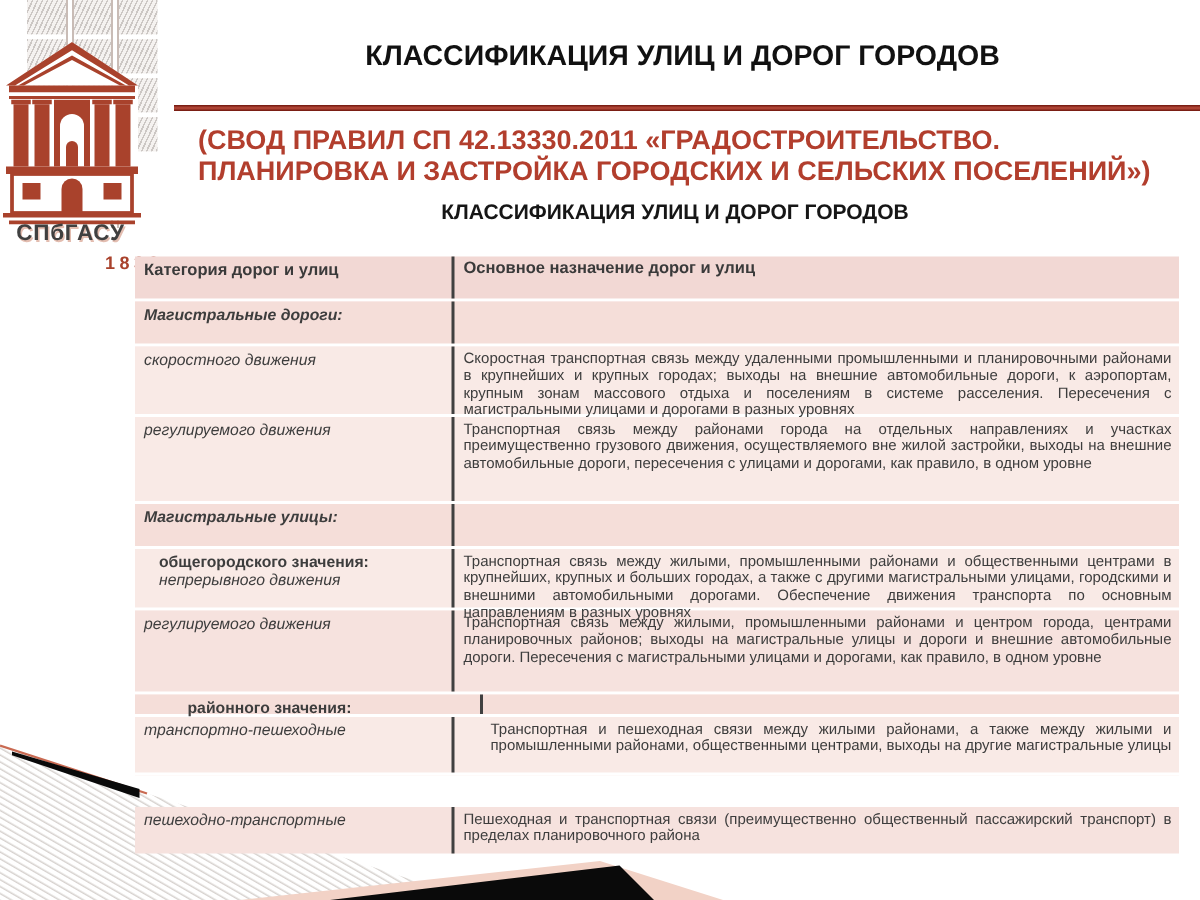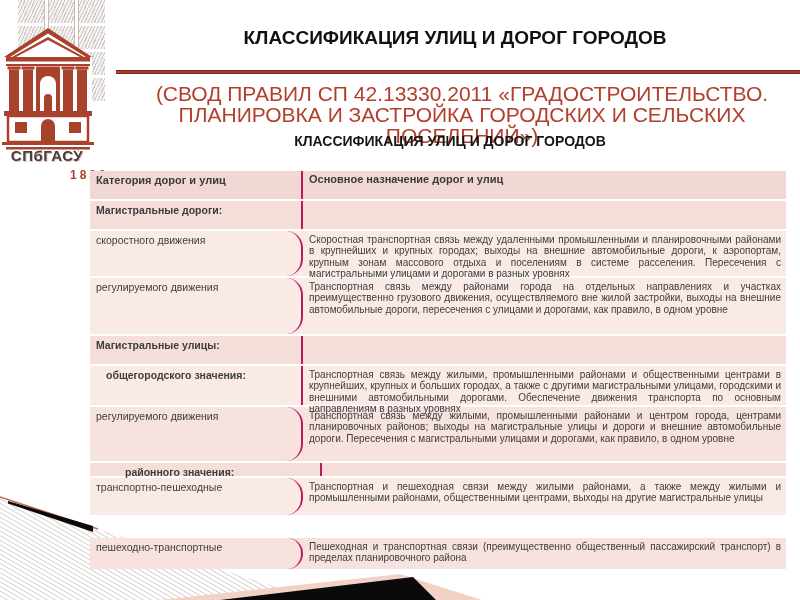"(СВОД ПРАВИЛ СП 42.13330.2011" .subtitle { font-size: 21px -> 18px; font-weight: normal -> bold; text-align: center -> none }
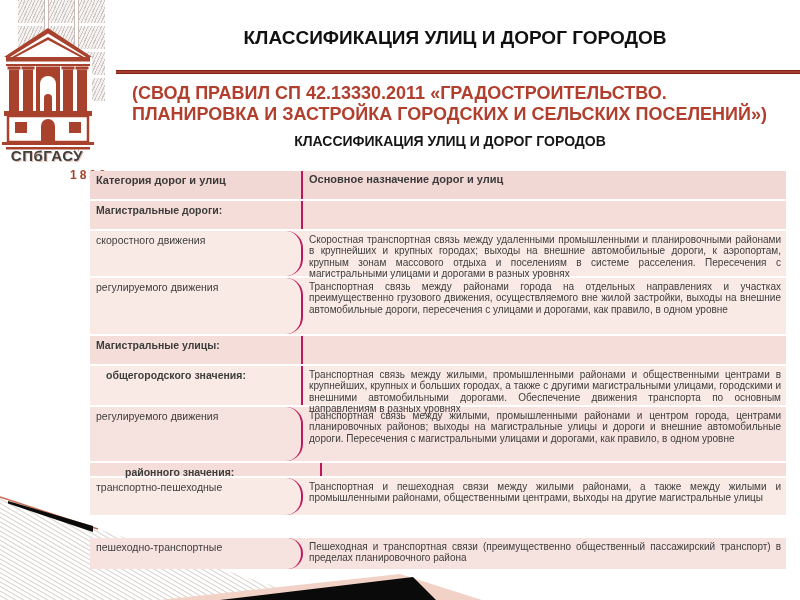"Категория дорог и улиц" .c1 { border-right: 2px solid #be185d -> 2px solid #404040 }
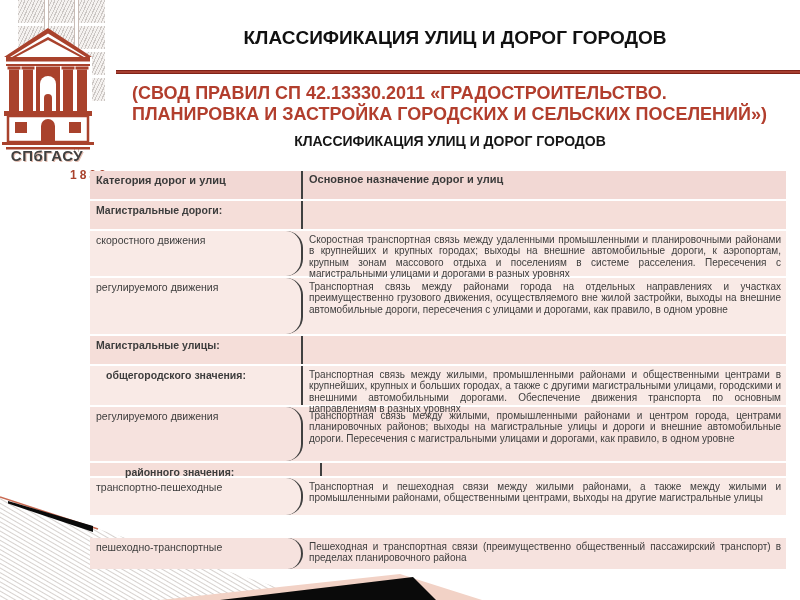"Магистральные дороги:" .cat-grp { font-style: none -> italic }
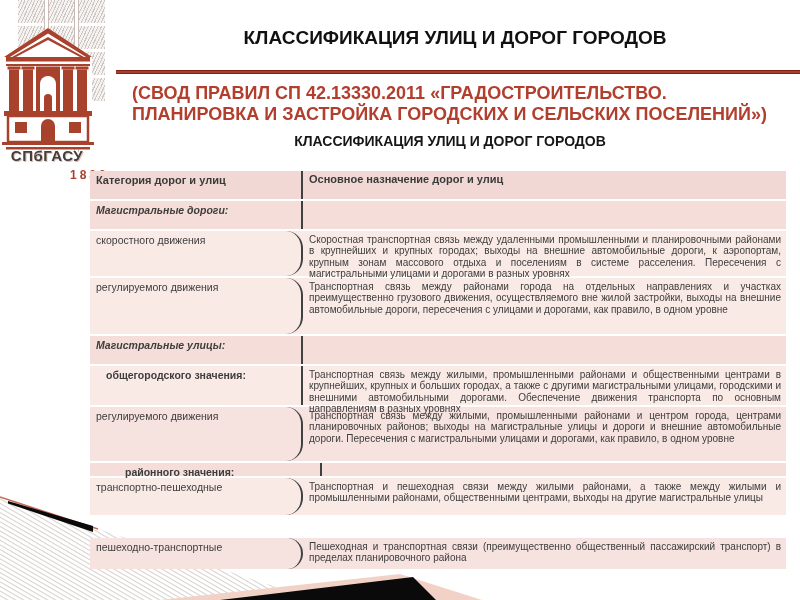"скоростного движения" .cat-sub { border-radius: 17px -> none; font-style: none -> italic }
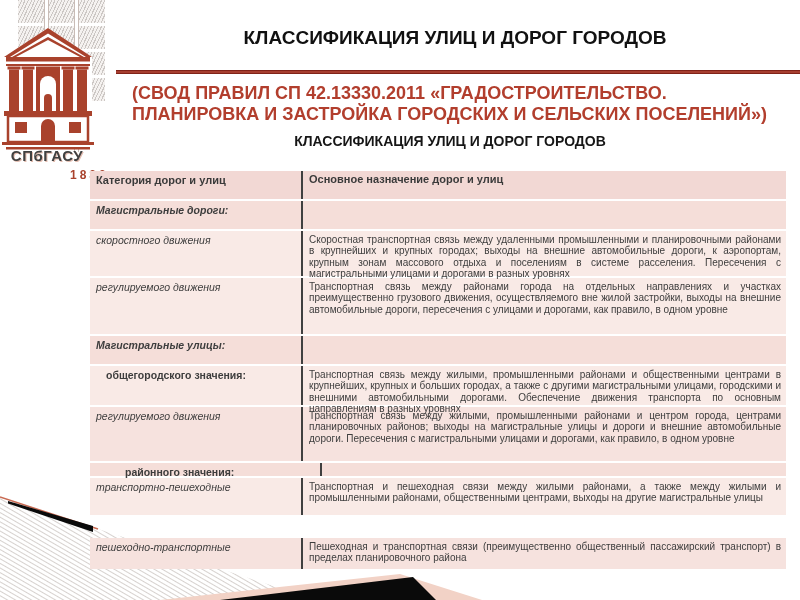"непрерывного движения" span.cat-line-italic { html: none -> <span>непрерывного движения</span> }
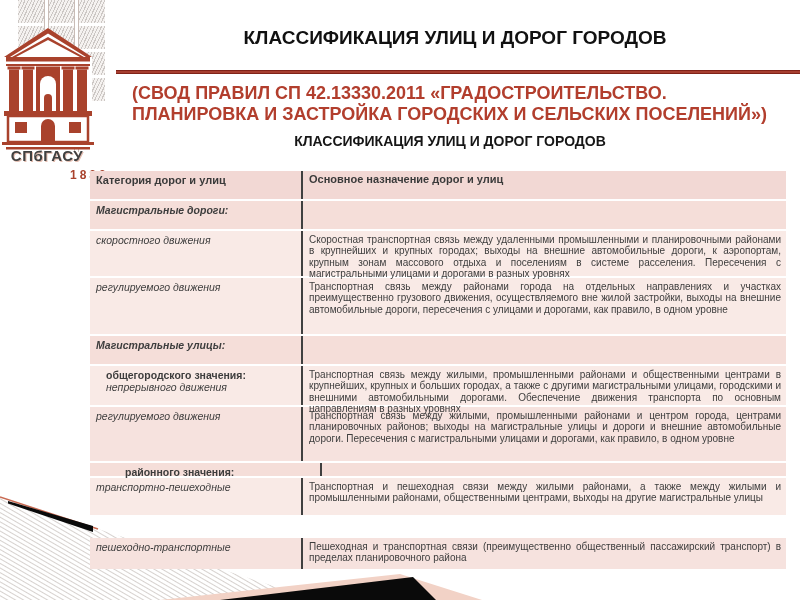"транспортно-пешеходные" .h39 { gap: none -> 18px }
